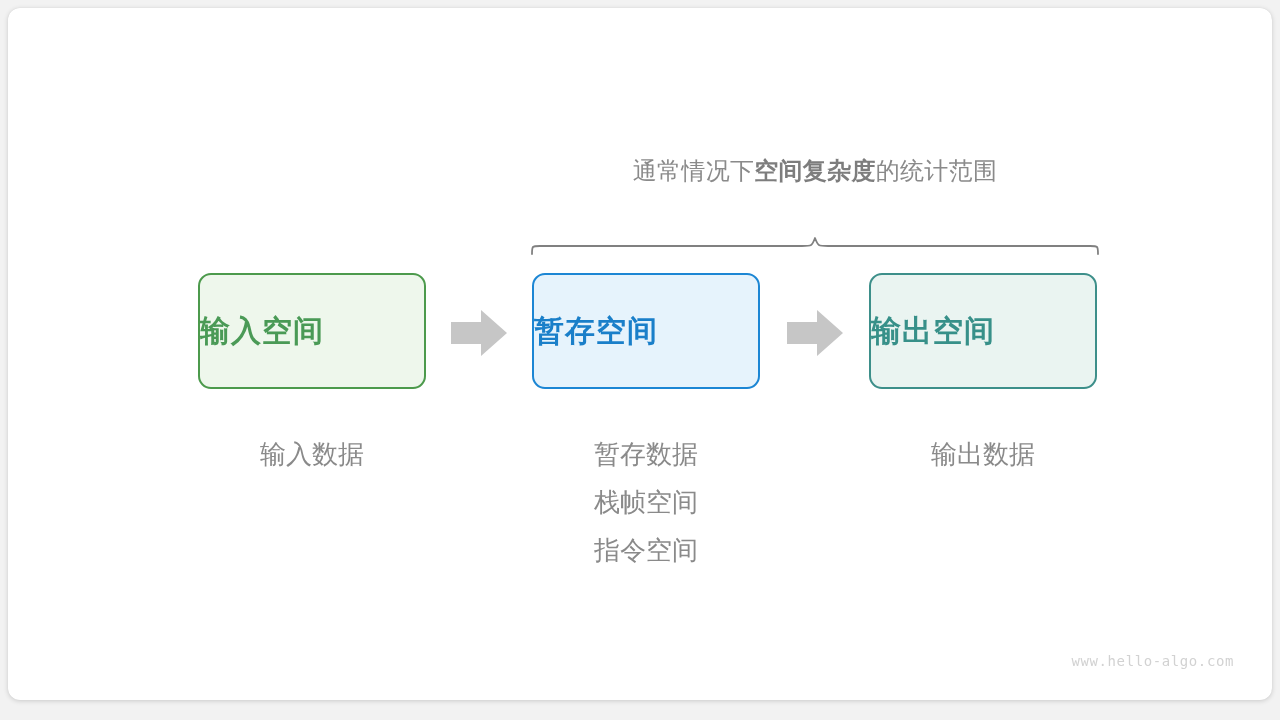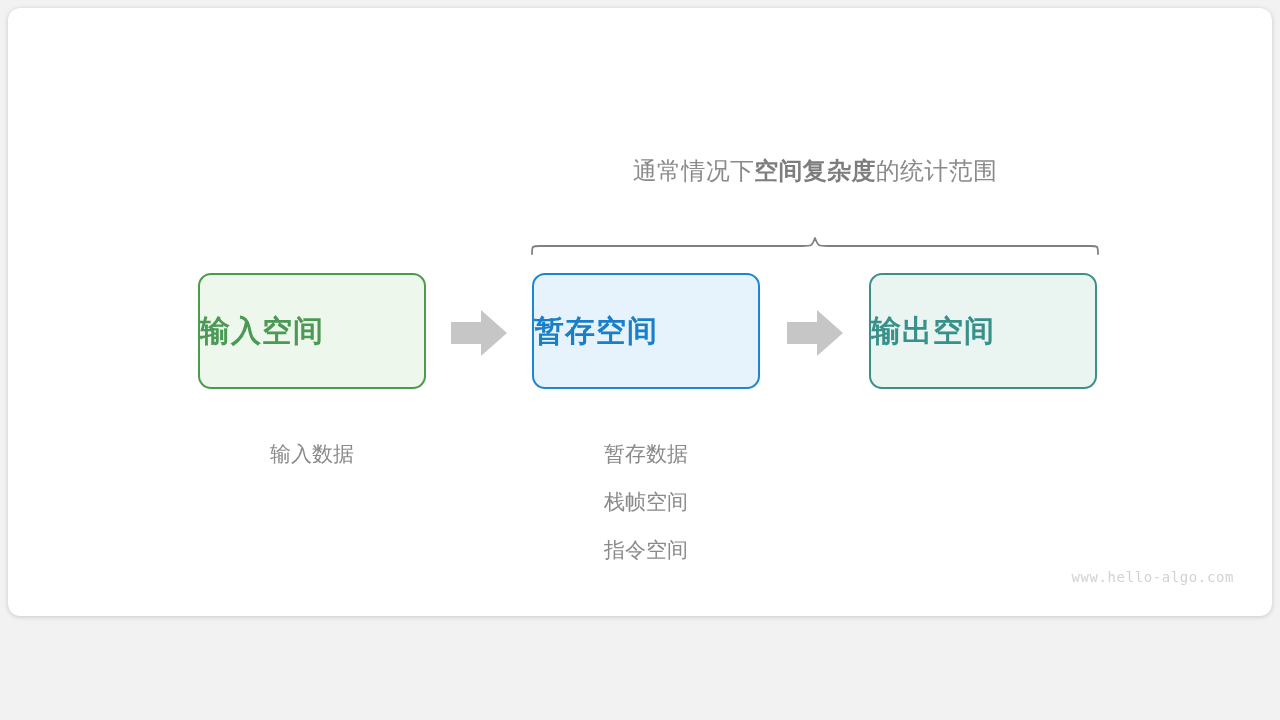"通常情况下空间复杂度的统计范围" #canvas { height: 608px -> 692px }
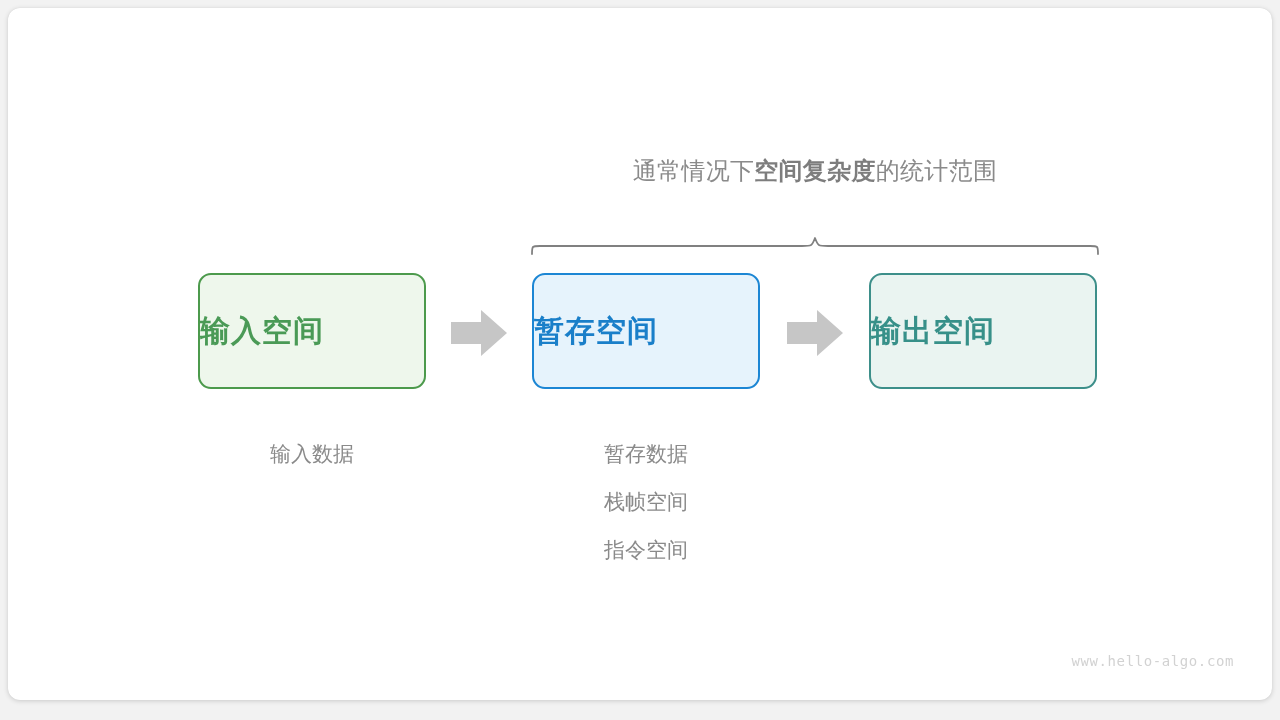"输入数据" .sublabels { font-size: 21px -> 26px }
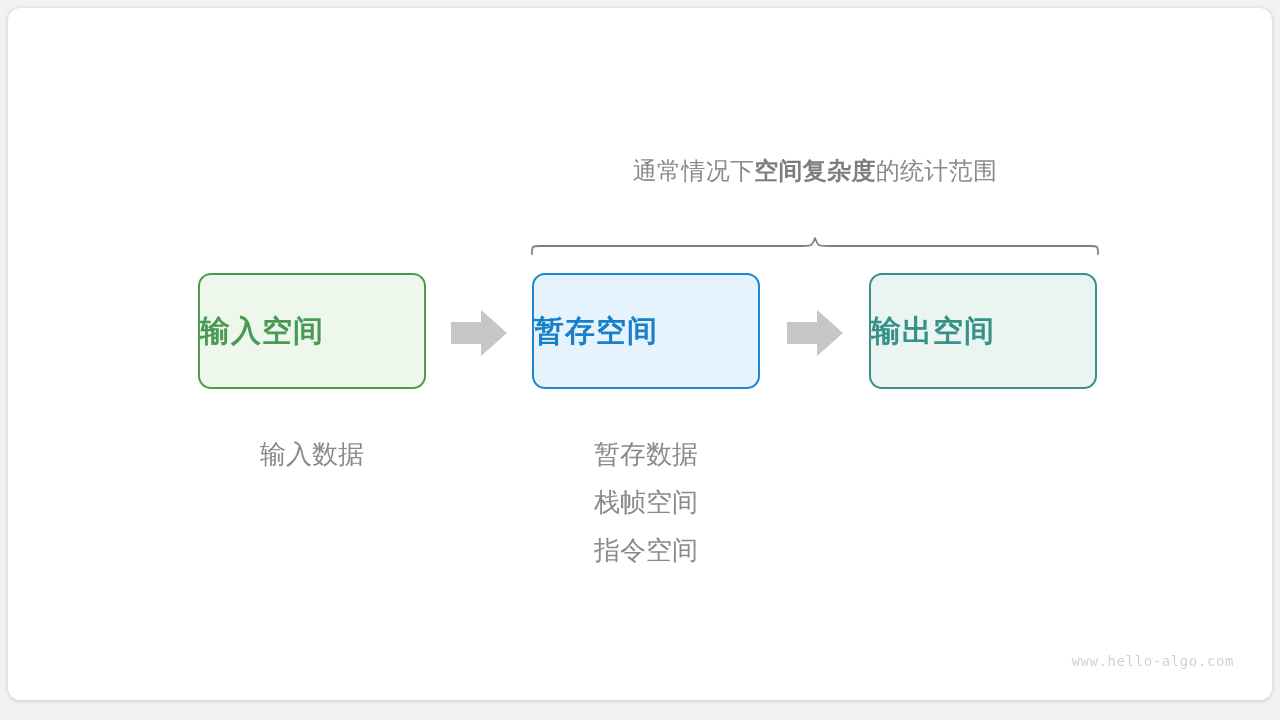"输出数据" div.sublabels { html: none -> <div> <div>输出数据</div> </div> }
